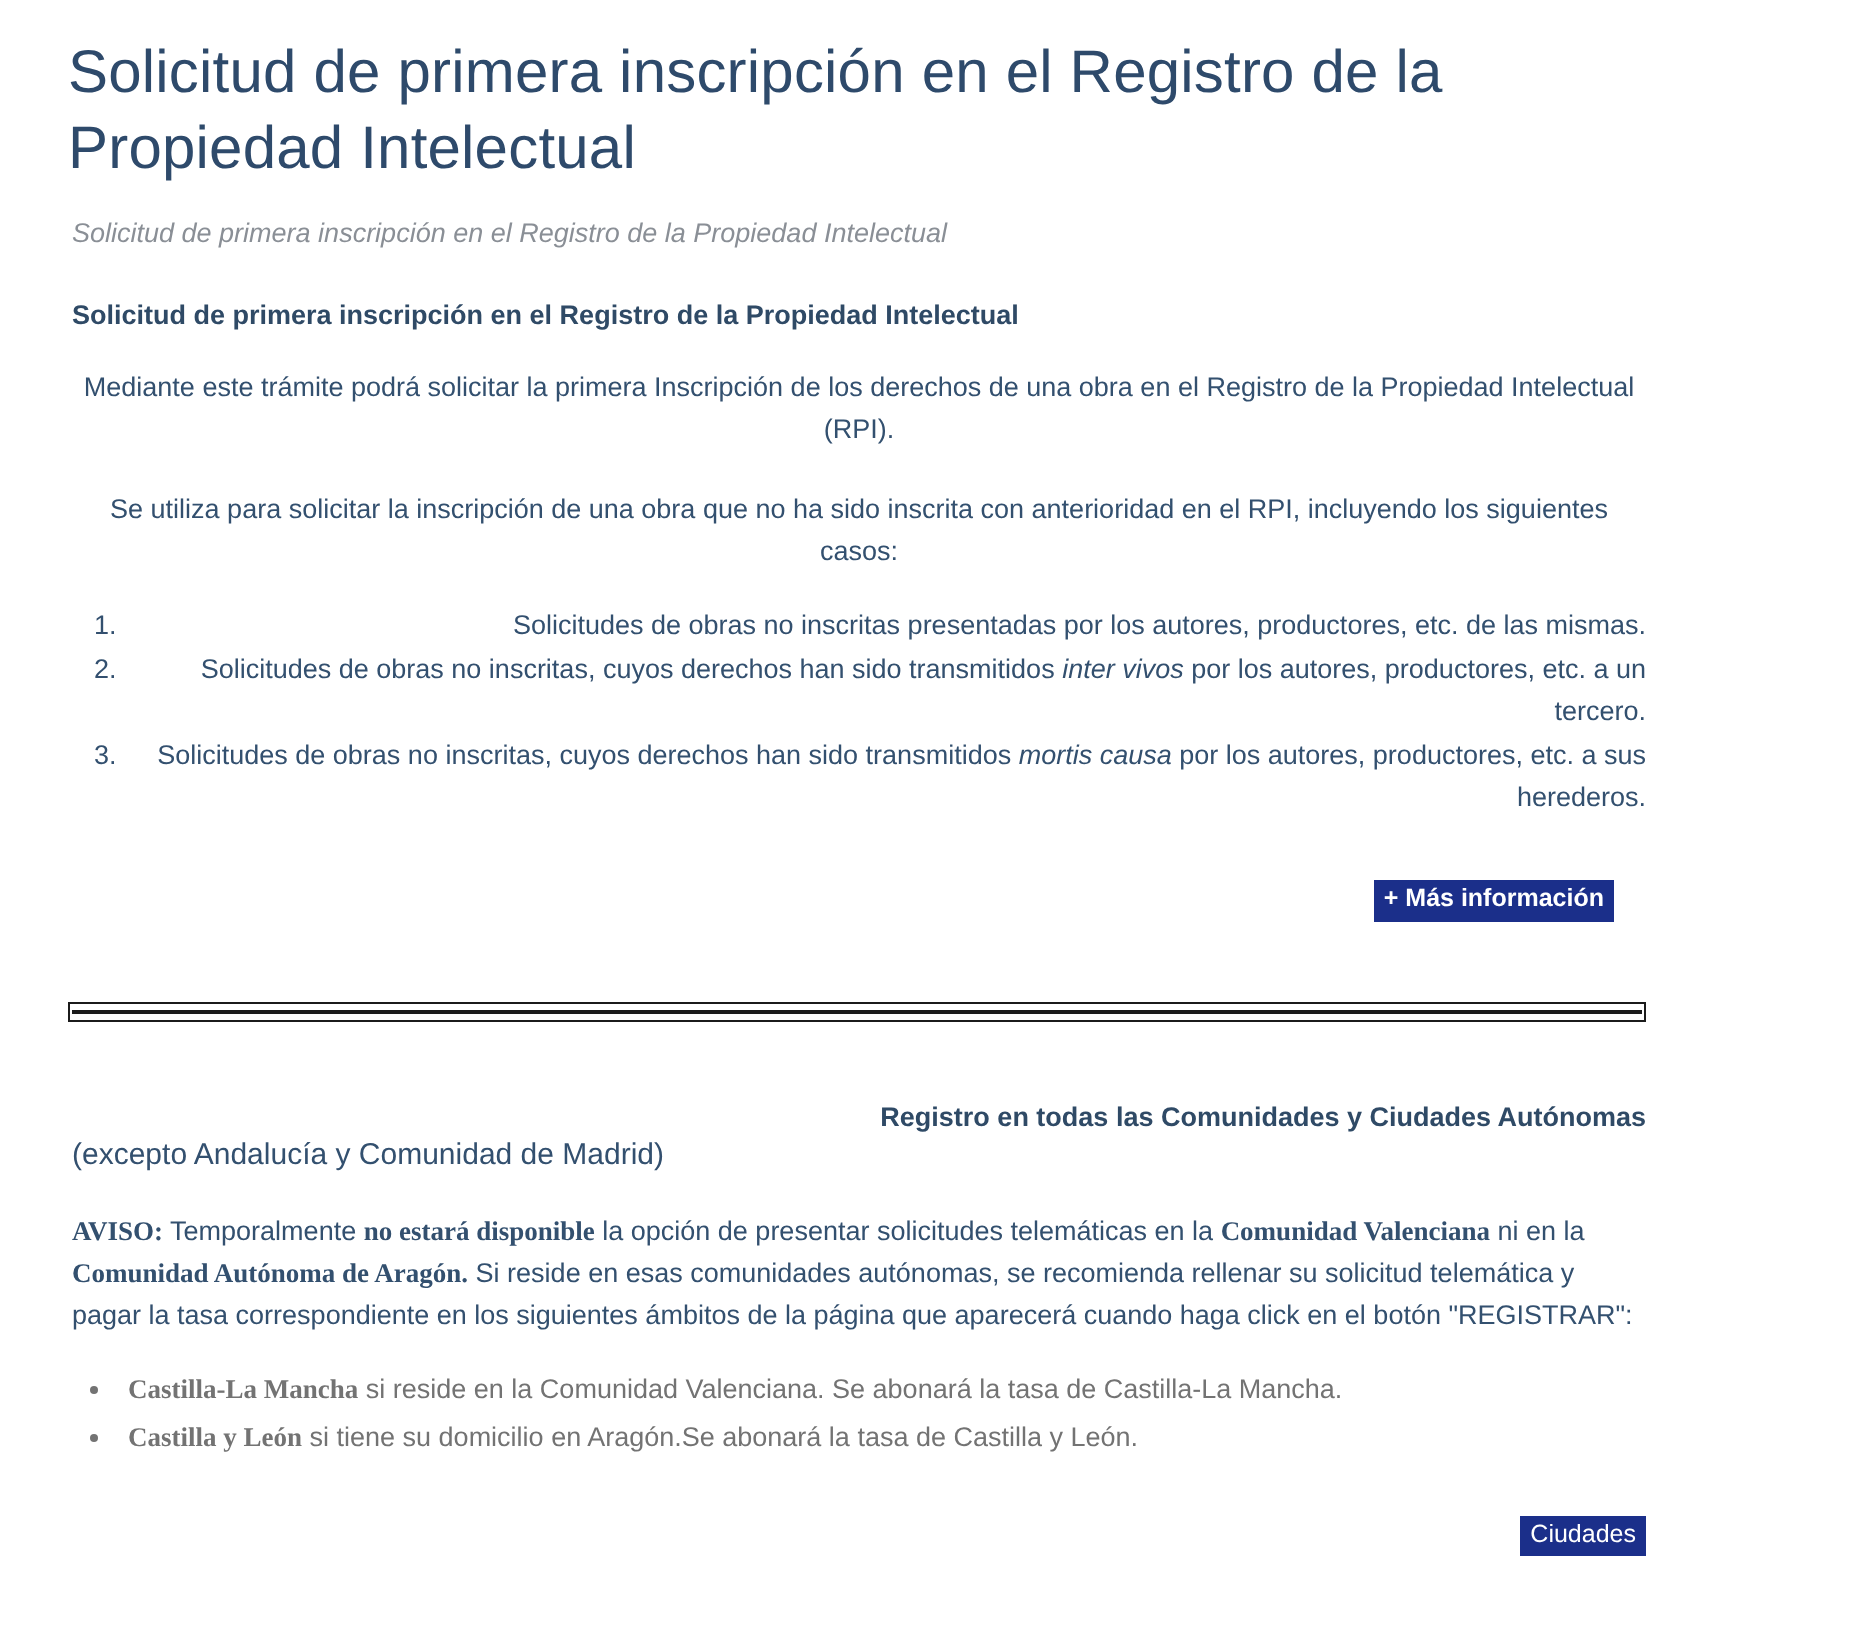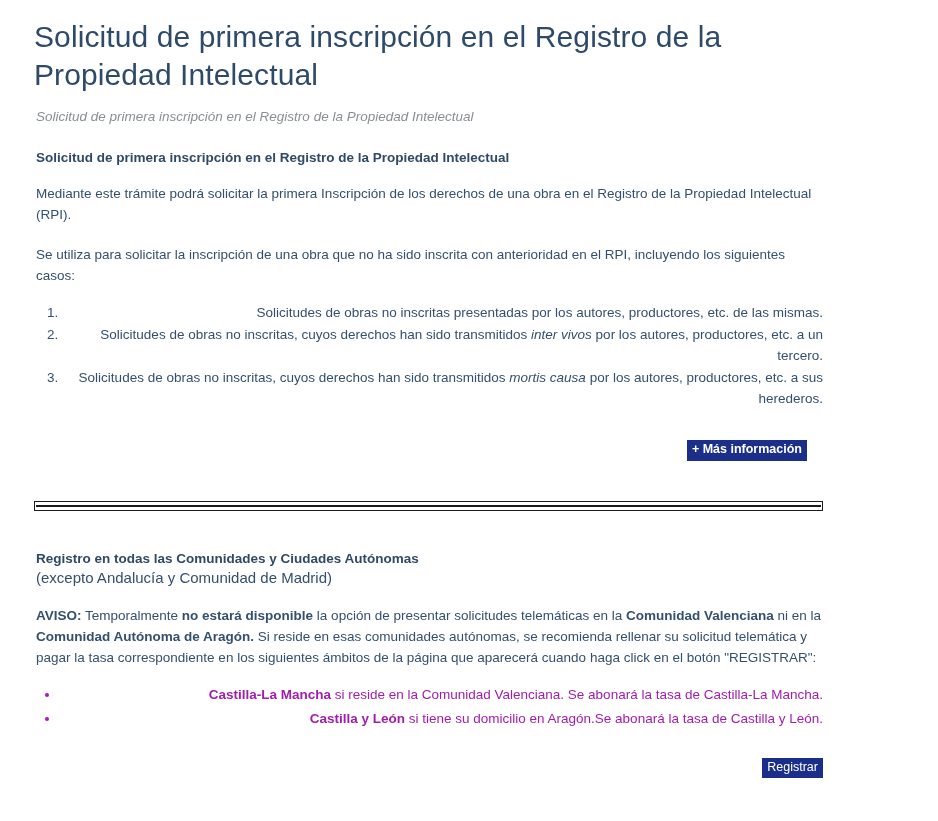"Mediante este trámite podrá solicitar" p.body-text { text-align: none -> center }
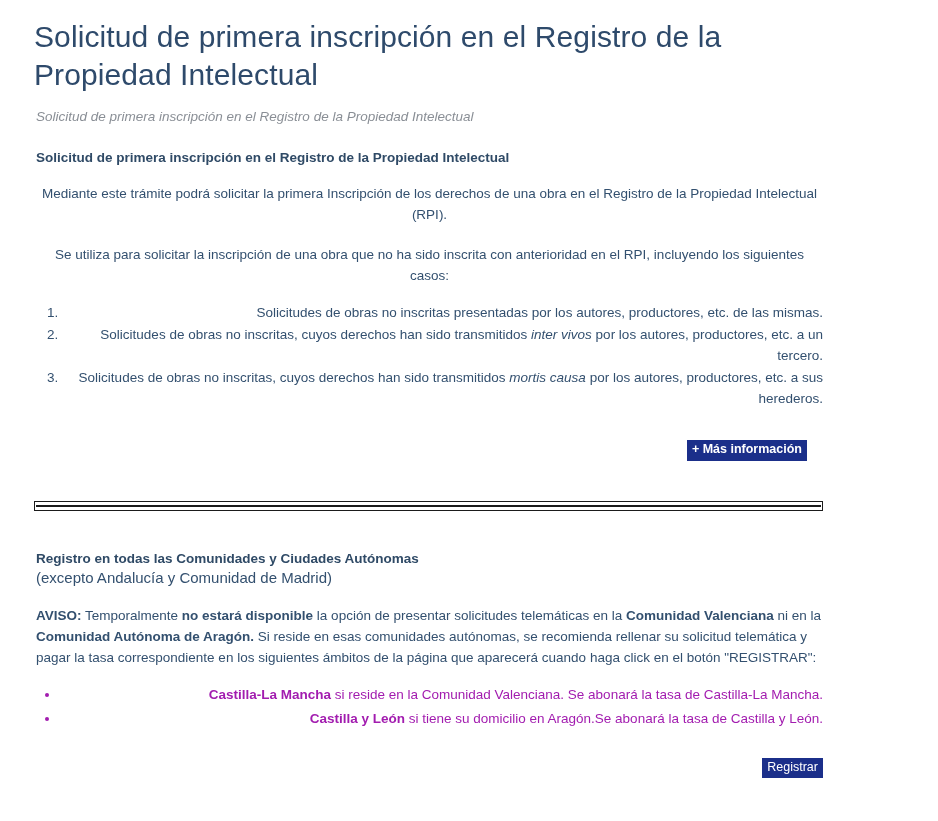"Registro en todas las Comunidades" .autonomy-head { text-align: none -> right }
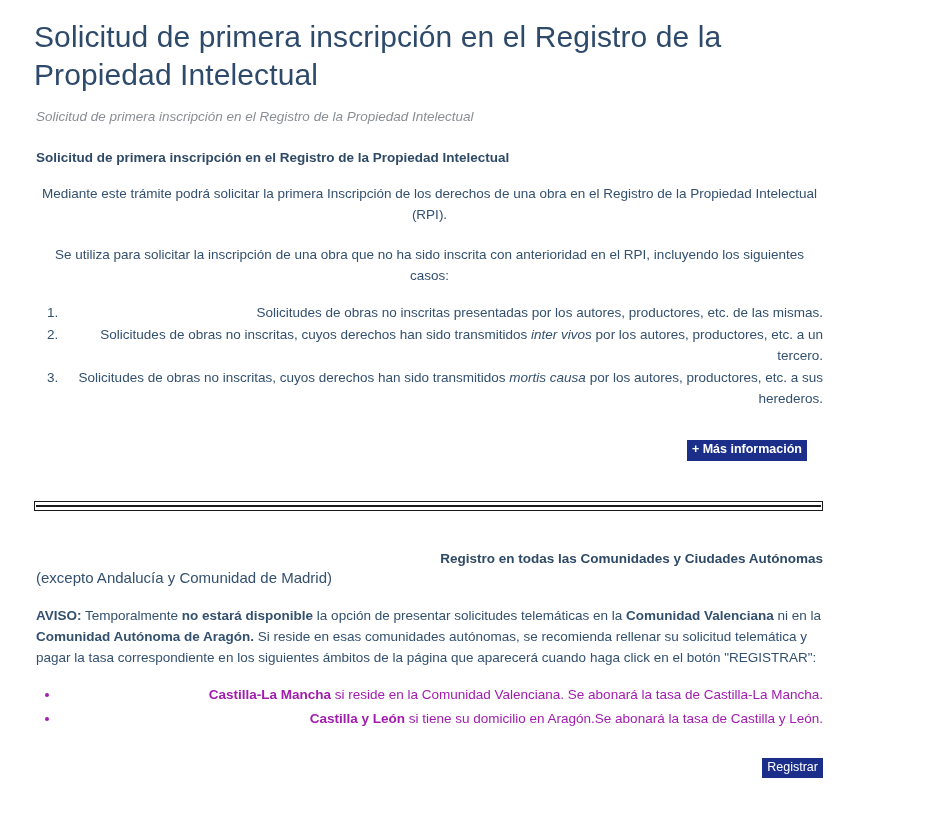"AVISO:" b, strong { font-family: none -> Liberation Serif, serif }
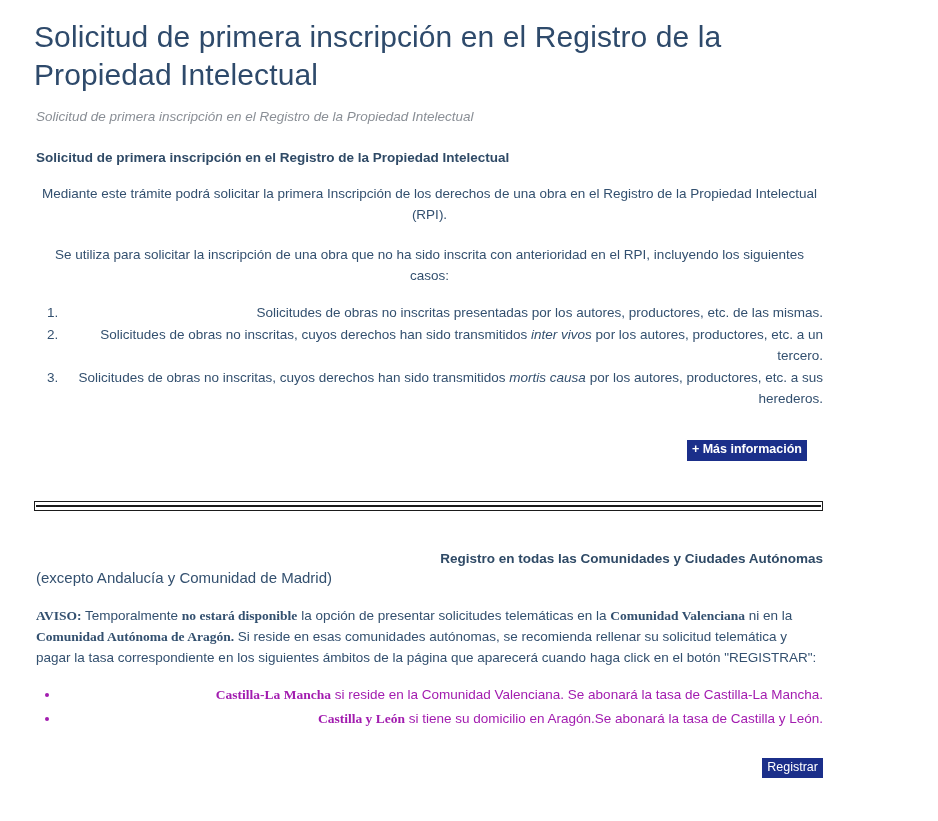"Castilla-La Mancha si reside en" ul.rule-list { color: #a21caf -> #737373; text-align: right -> none }
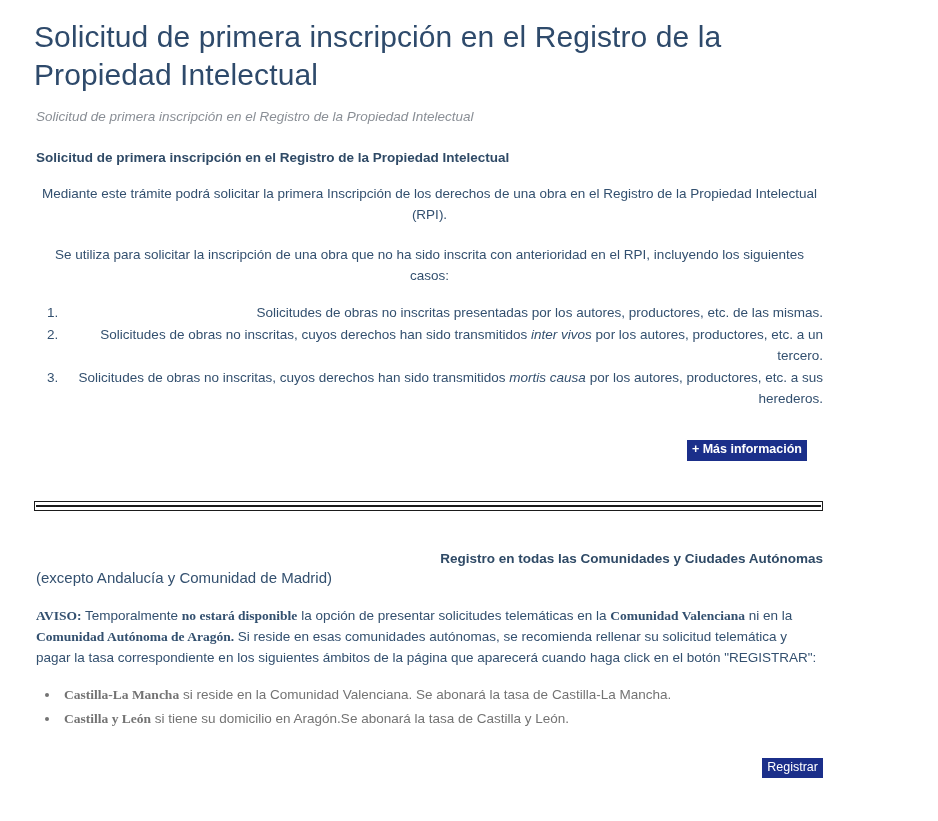"Registrar" button.register-btn { text: Registrar -> Ciudades }
